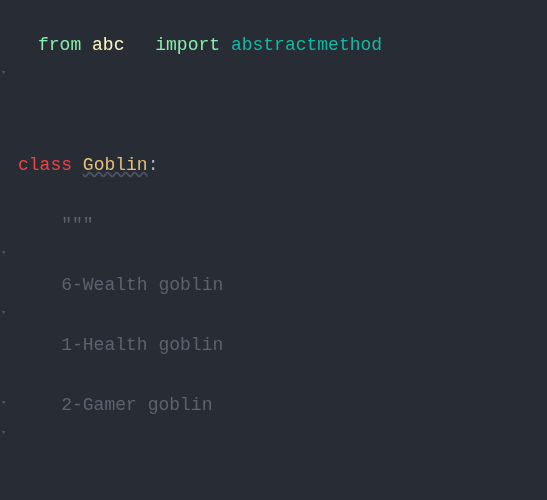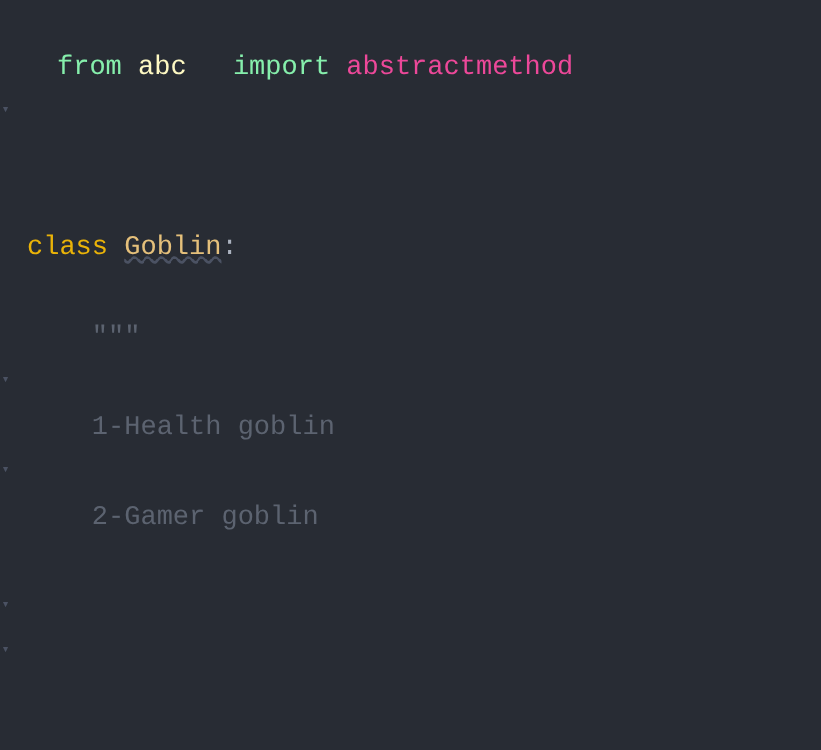"abstractmethod" .kw-abstractmethod-import { color: #ec4899 -> #14b8a6 }
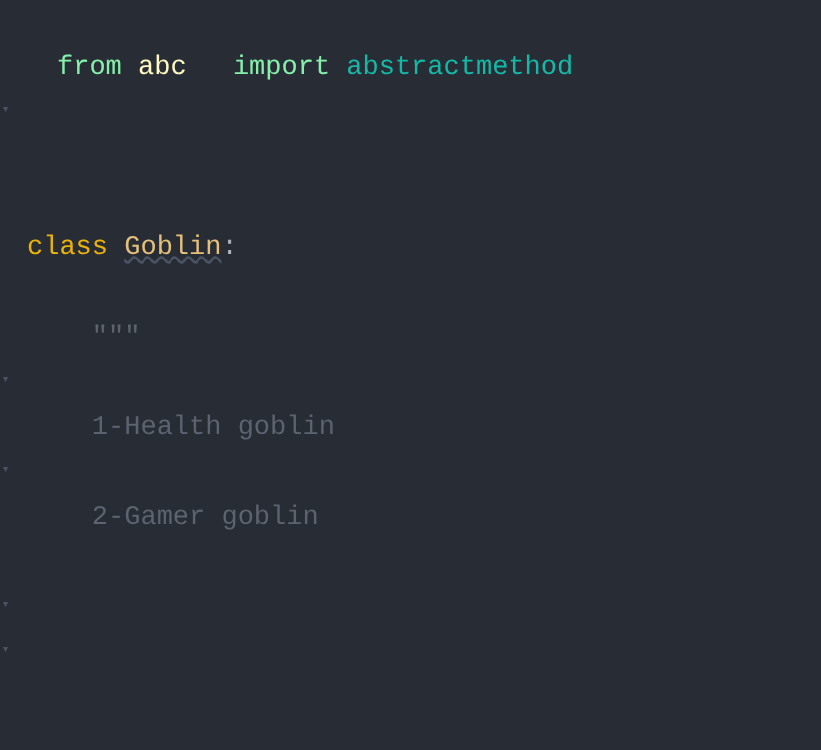"class" .kw-class { color: #eab308 -> #ef4444 }
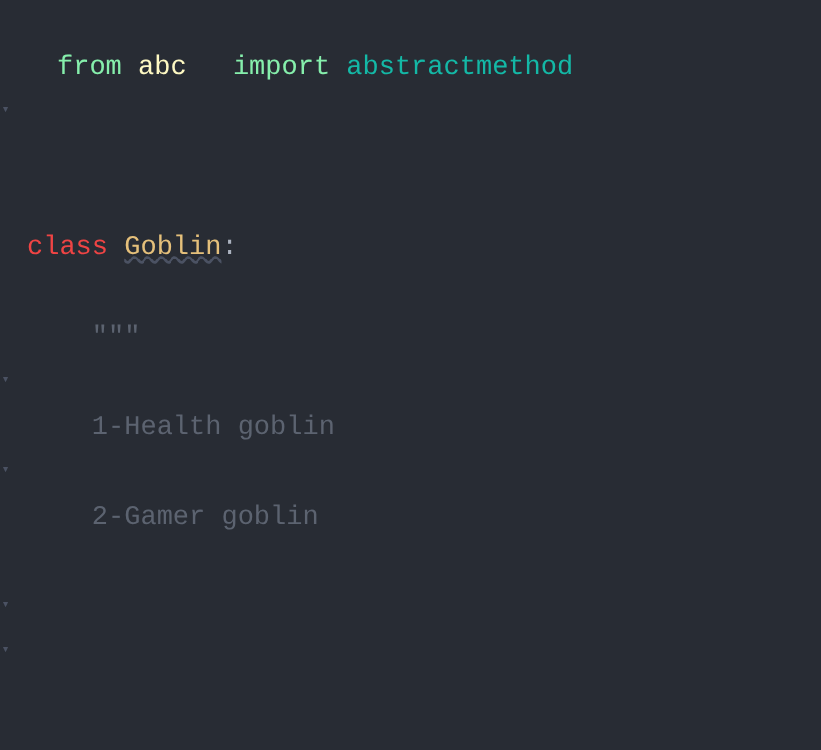"6-Wealth goblin" span.line { html: none -> <span> <span>6-Wealth goblin</span></span> }
